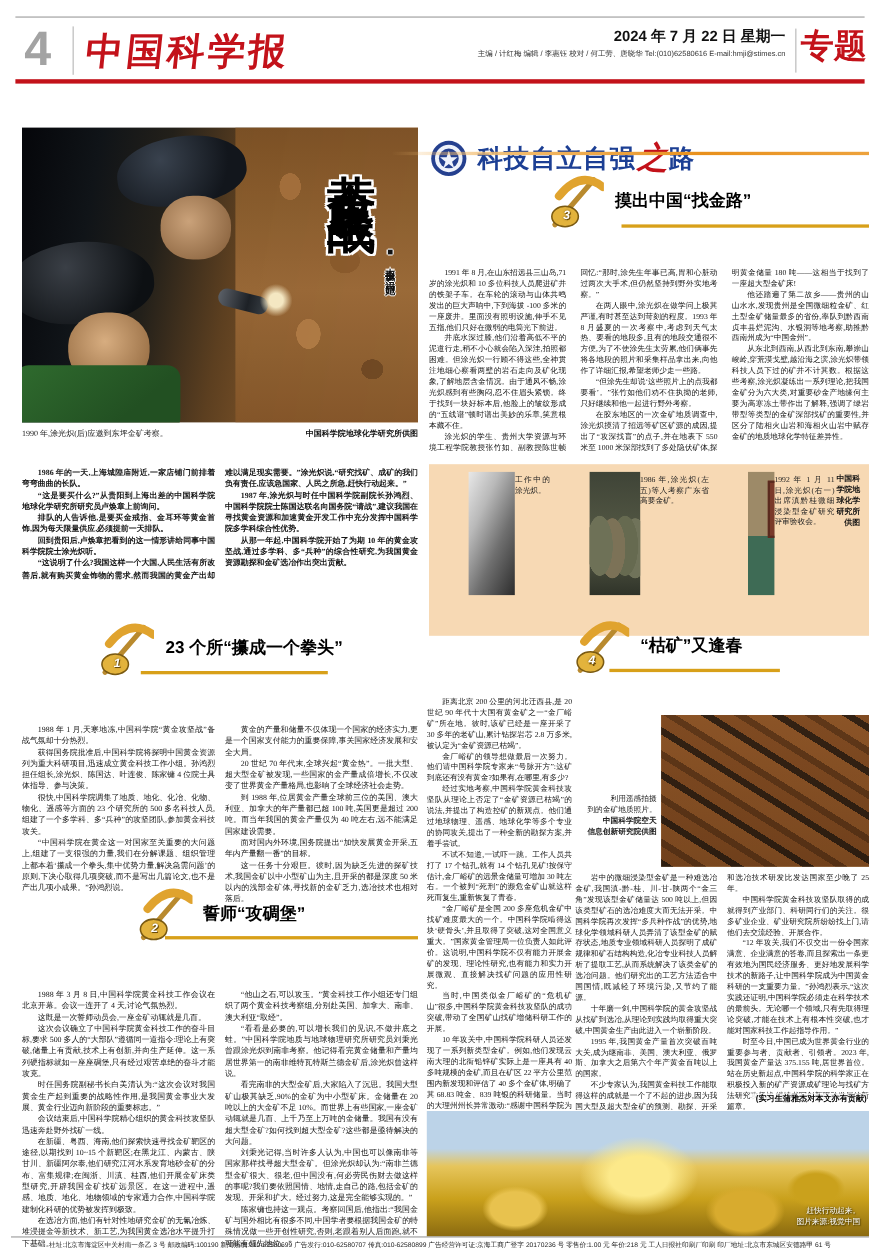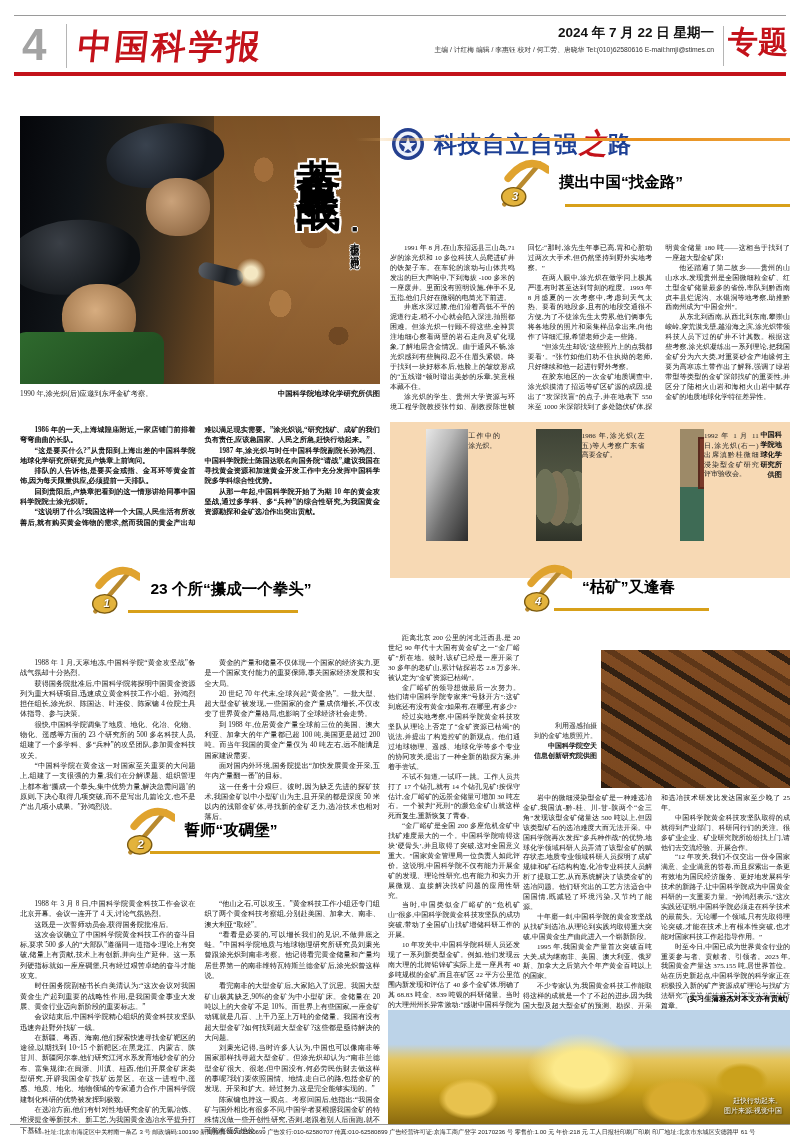"这既是一次誓师动员会,获得国务院批准后。" p.para { text: ,获得国务院批准后 -> ,一座金矿动辄就是几百 }
